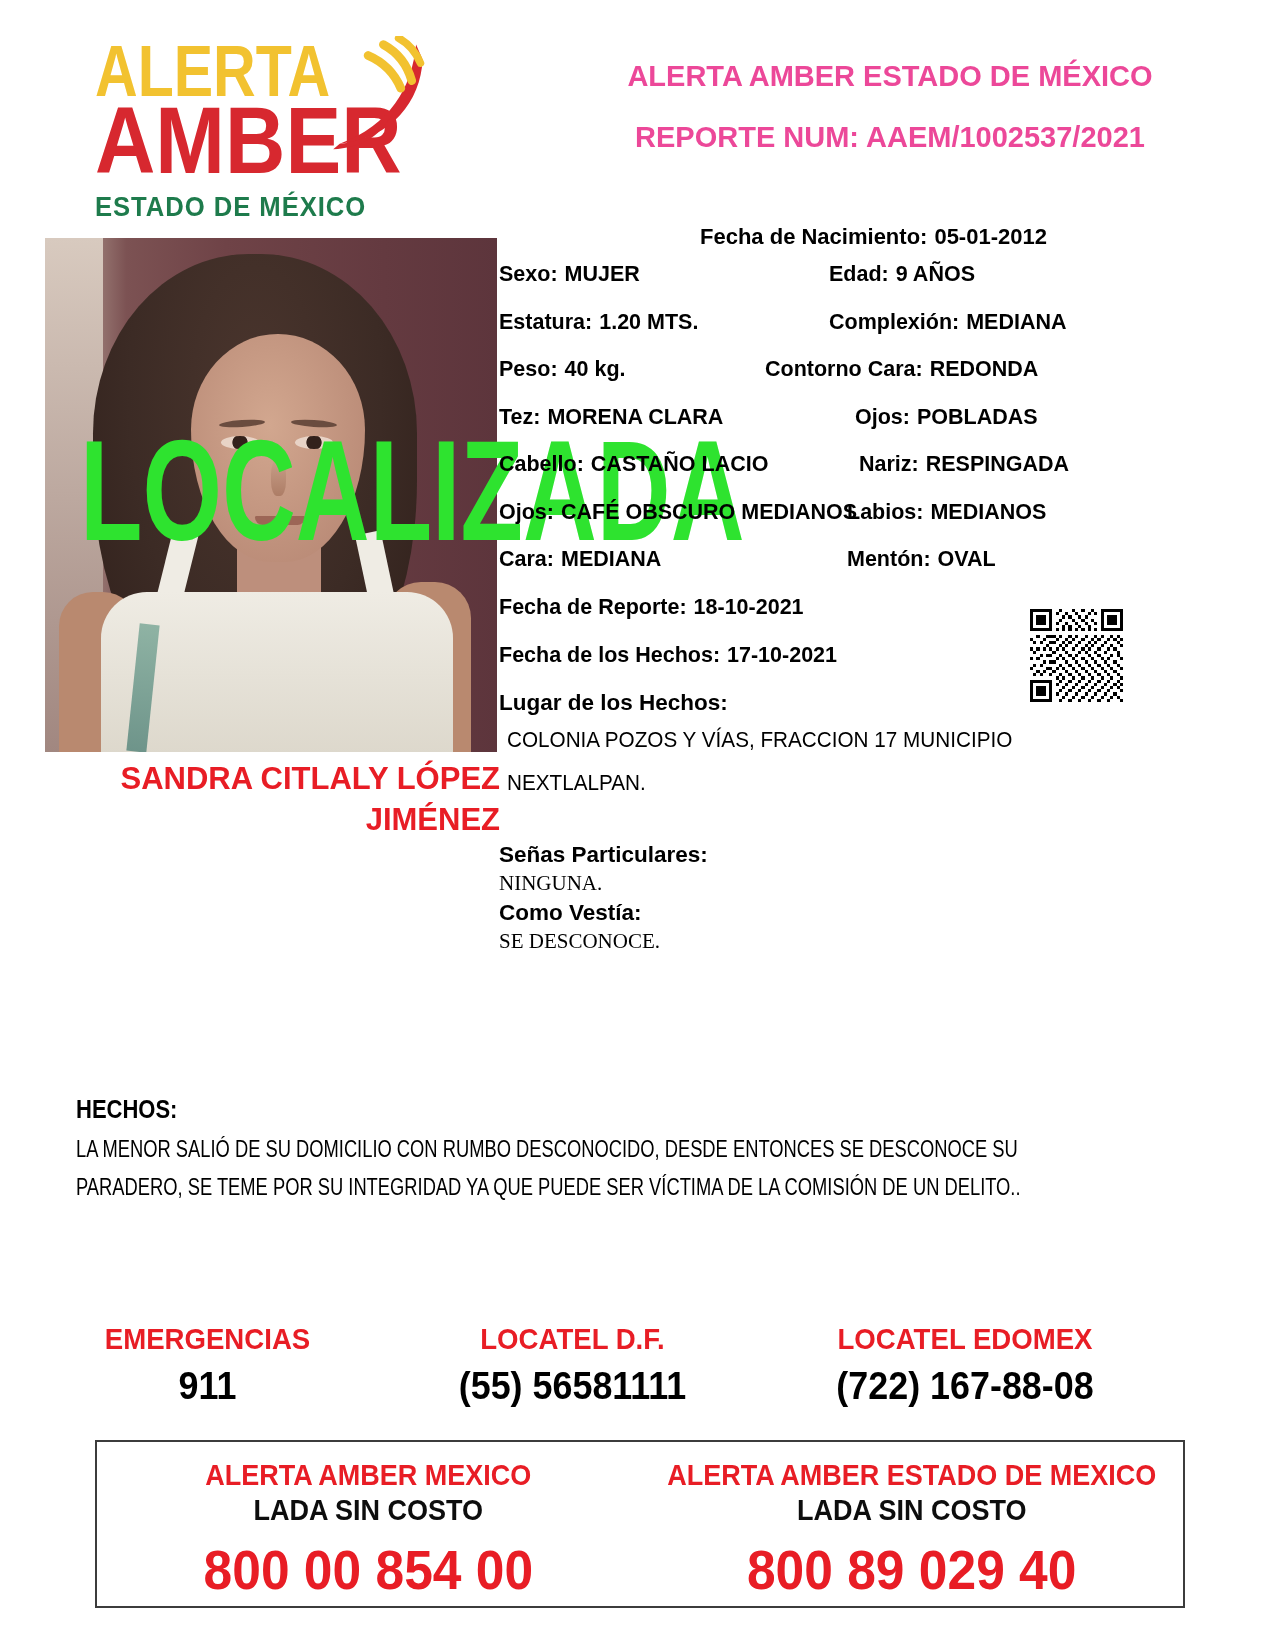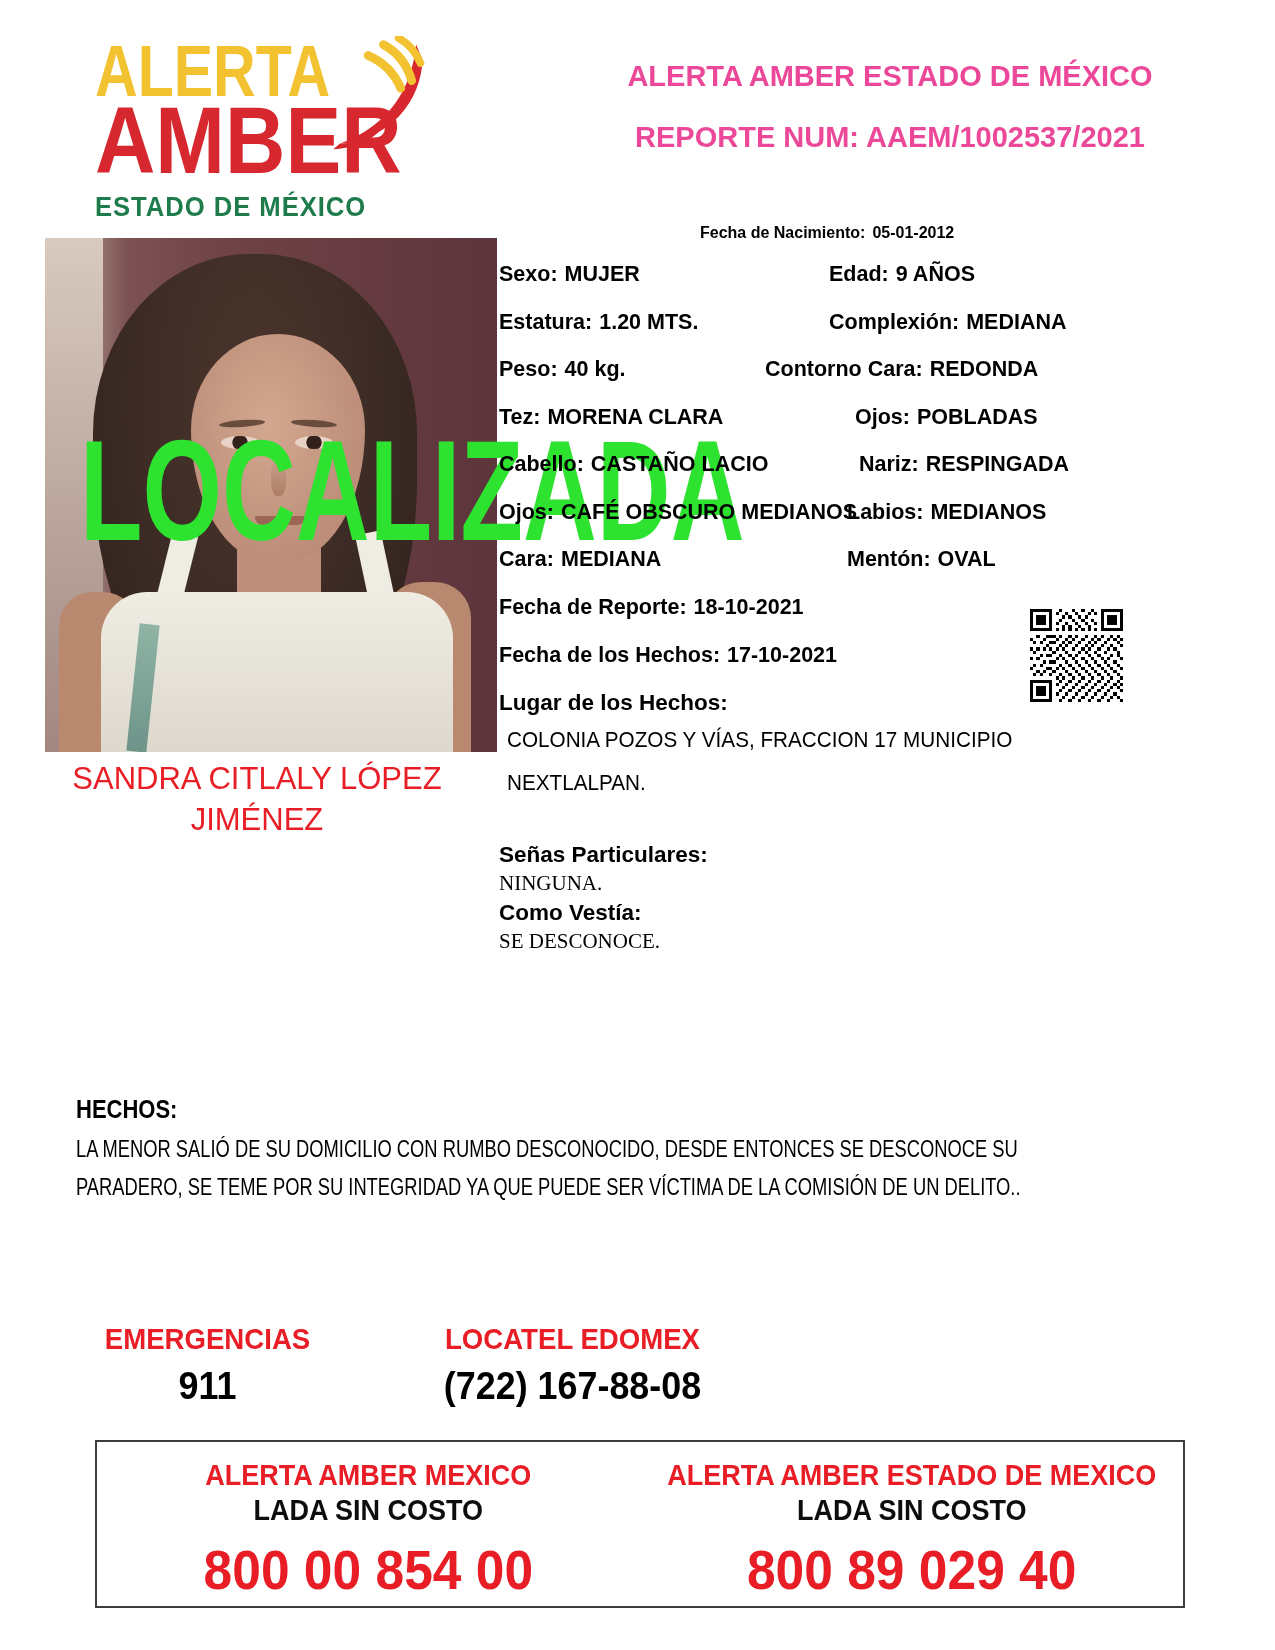"Fecha de Nacimiento: 05-01-2012" .birth { font-size: 16px -> 22px }
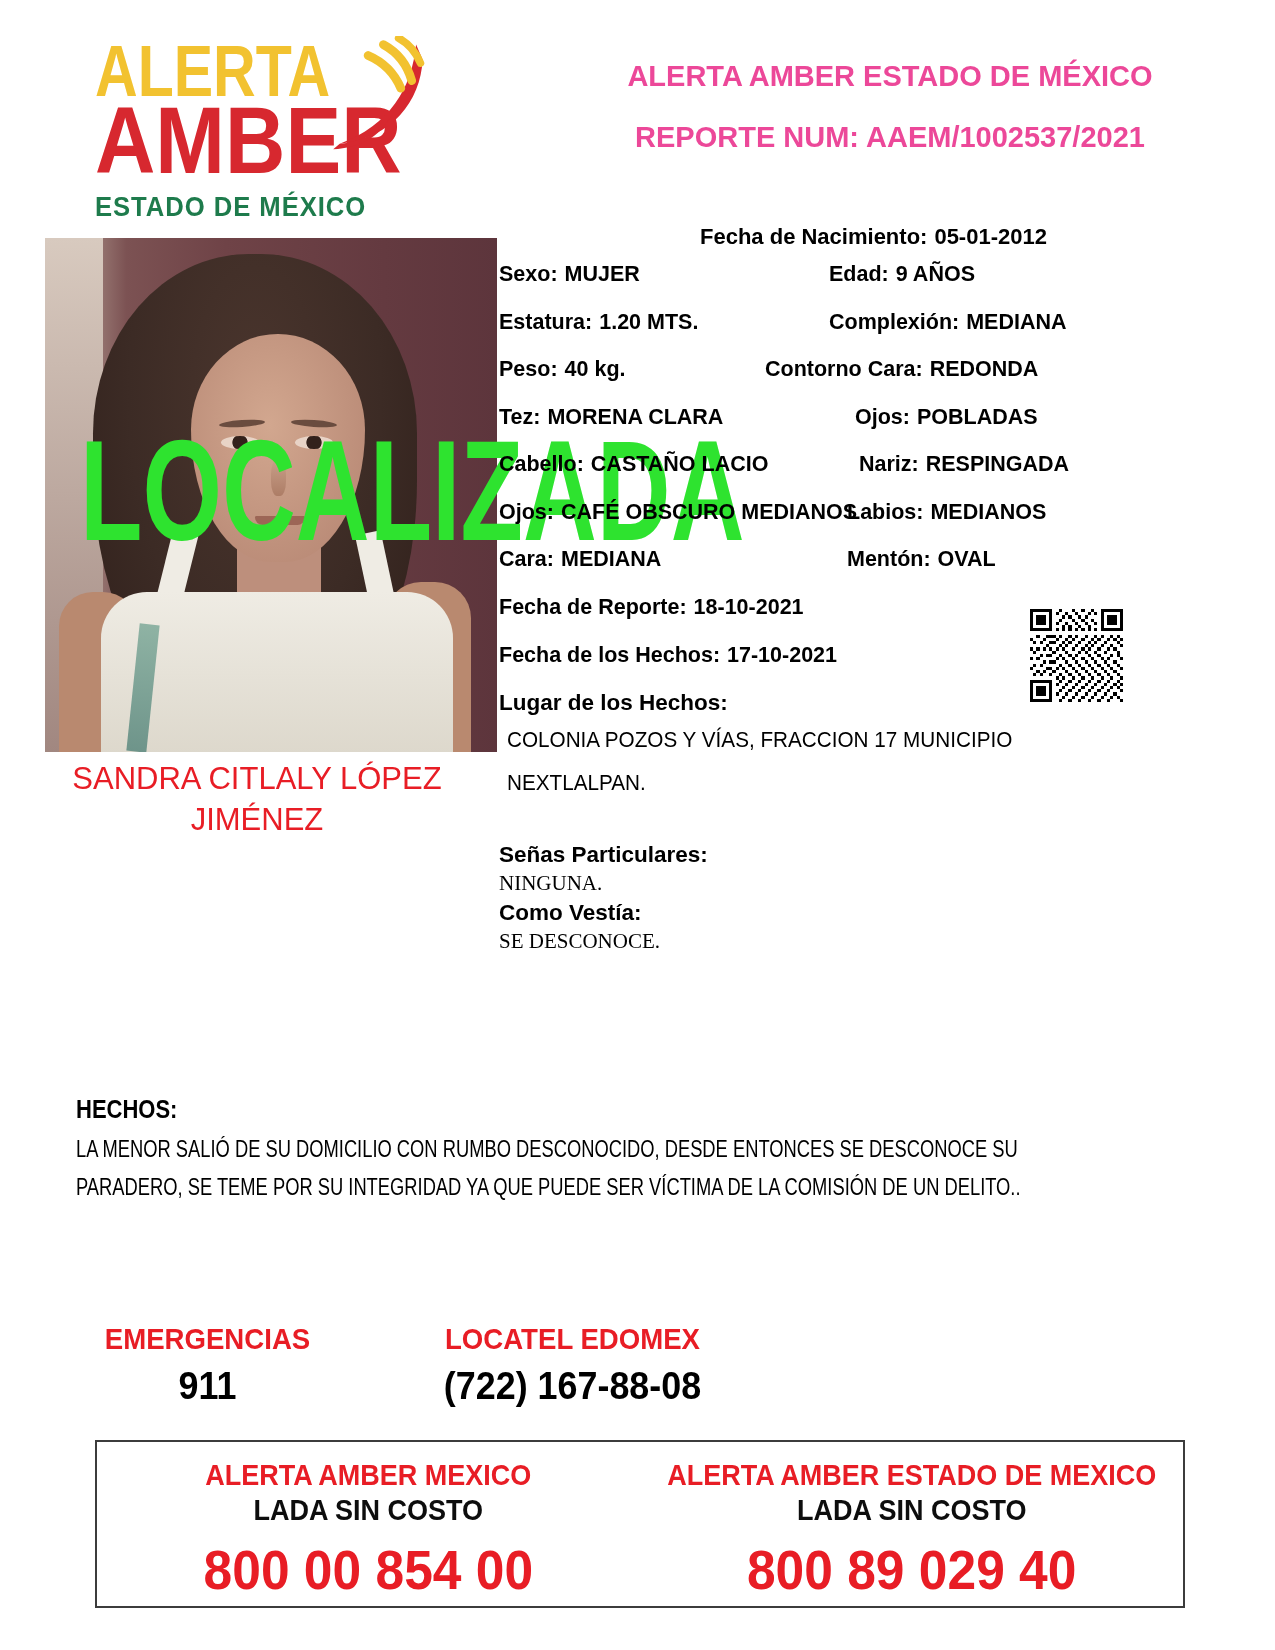"SANDRA CITLALY LÓPEZ" .caption { font-weight: normal -> bold; left: 31px -> 48px; text-align: center -> right }
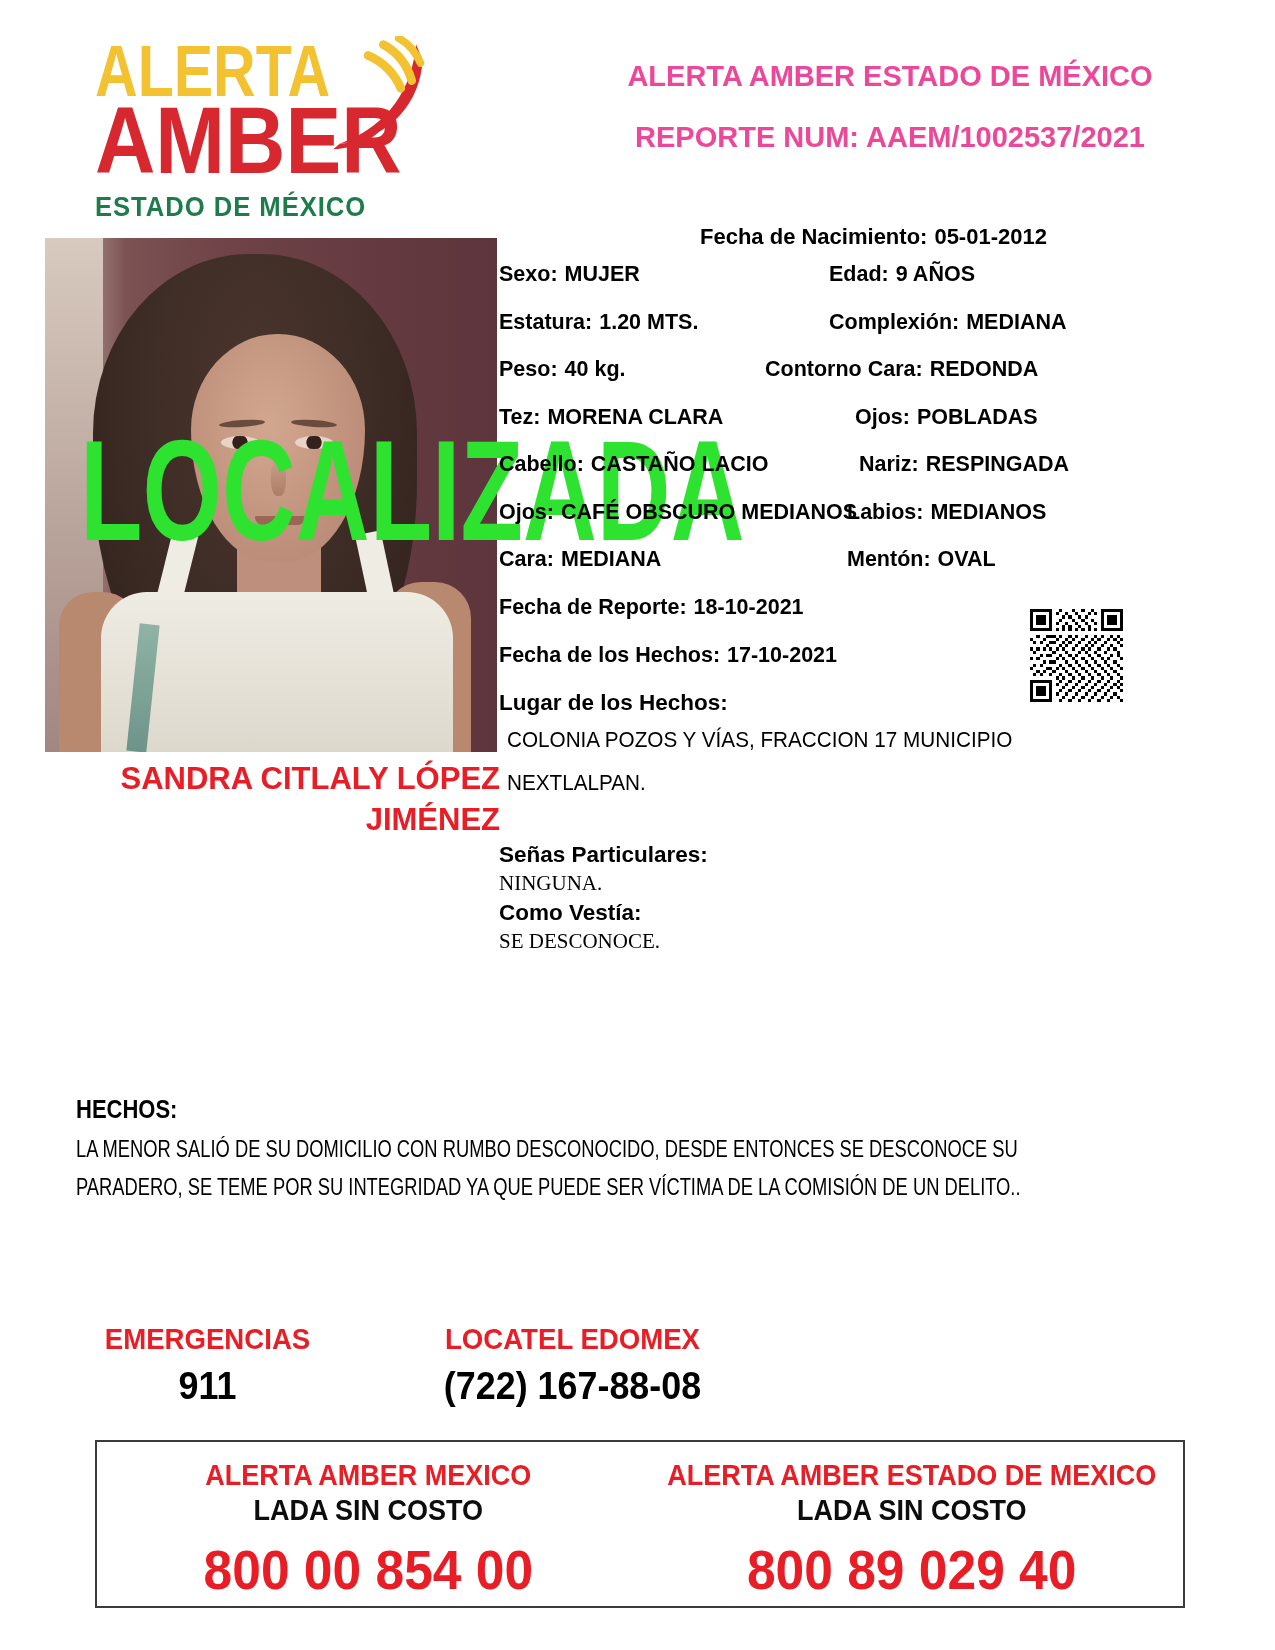"LOCATEL D.F." div.contact { html: none -> <div> <div>LOCATEL D.F.</div> <div>(55) 56581111</div> </div> }
